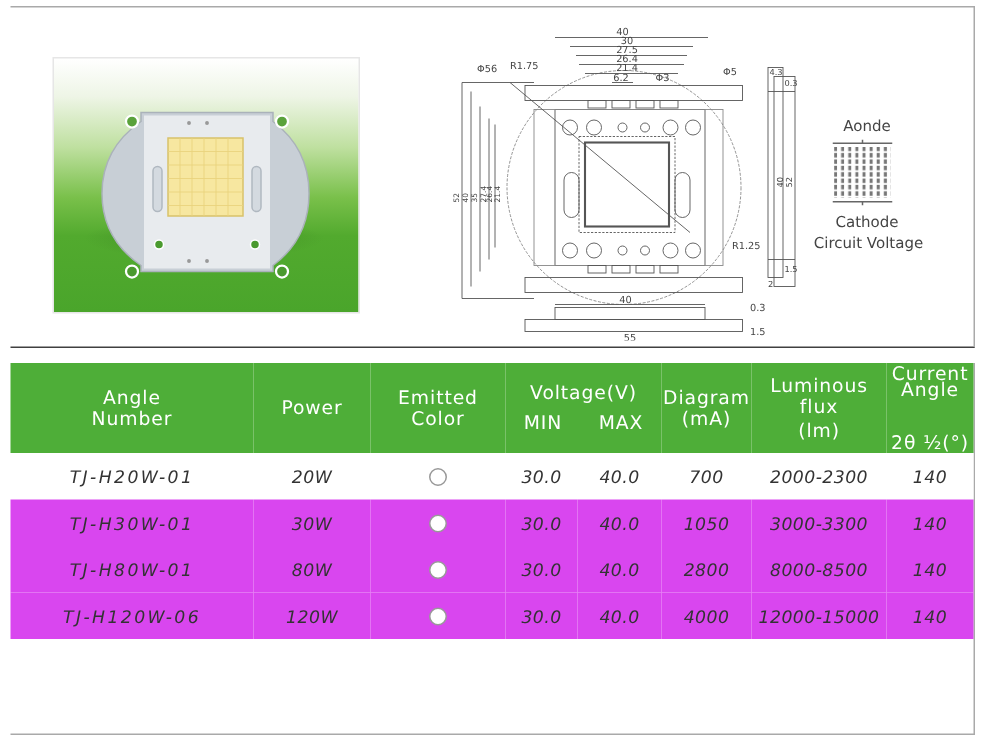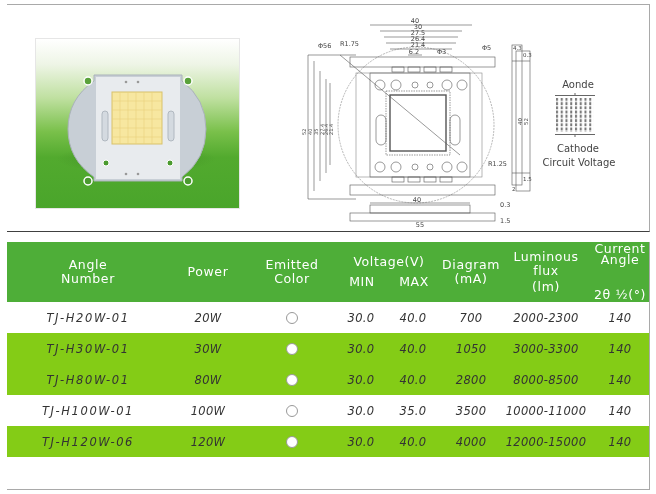"TJ-H30W-01" tbody tr.even { background: #84cc16 -> #d946ef }
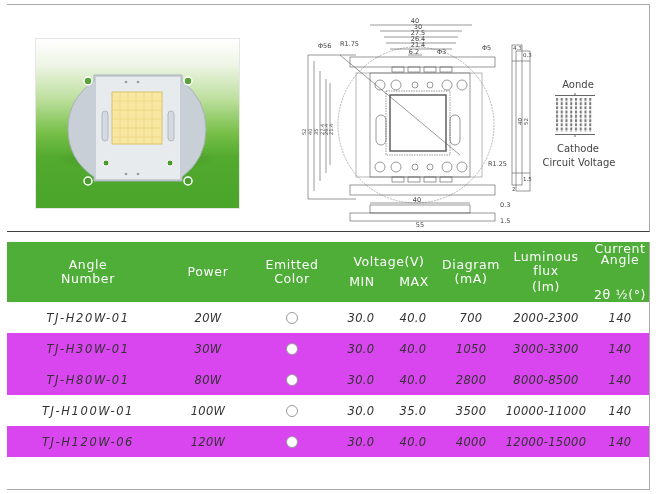"TJ-H100W-01" tr.odd { html: <tr> <td>TJ-H100W-01</td> <td>100W</td> <td><span></span></td> <td>30.0</td> <td>35.0</td> <td>3500</td> <td>10000-11000</td> <td>140</td> </tr> -> none }
